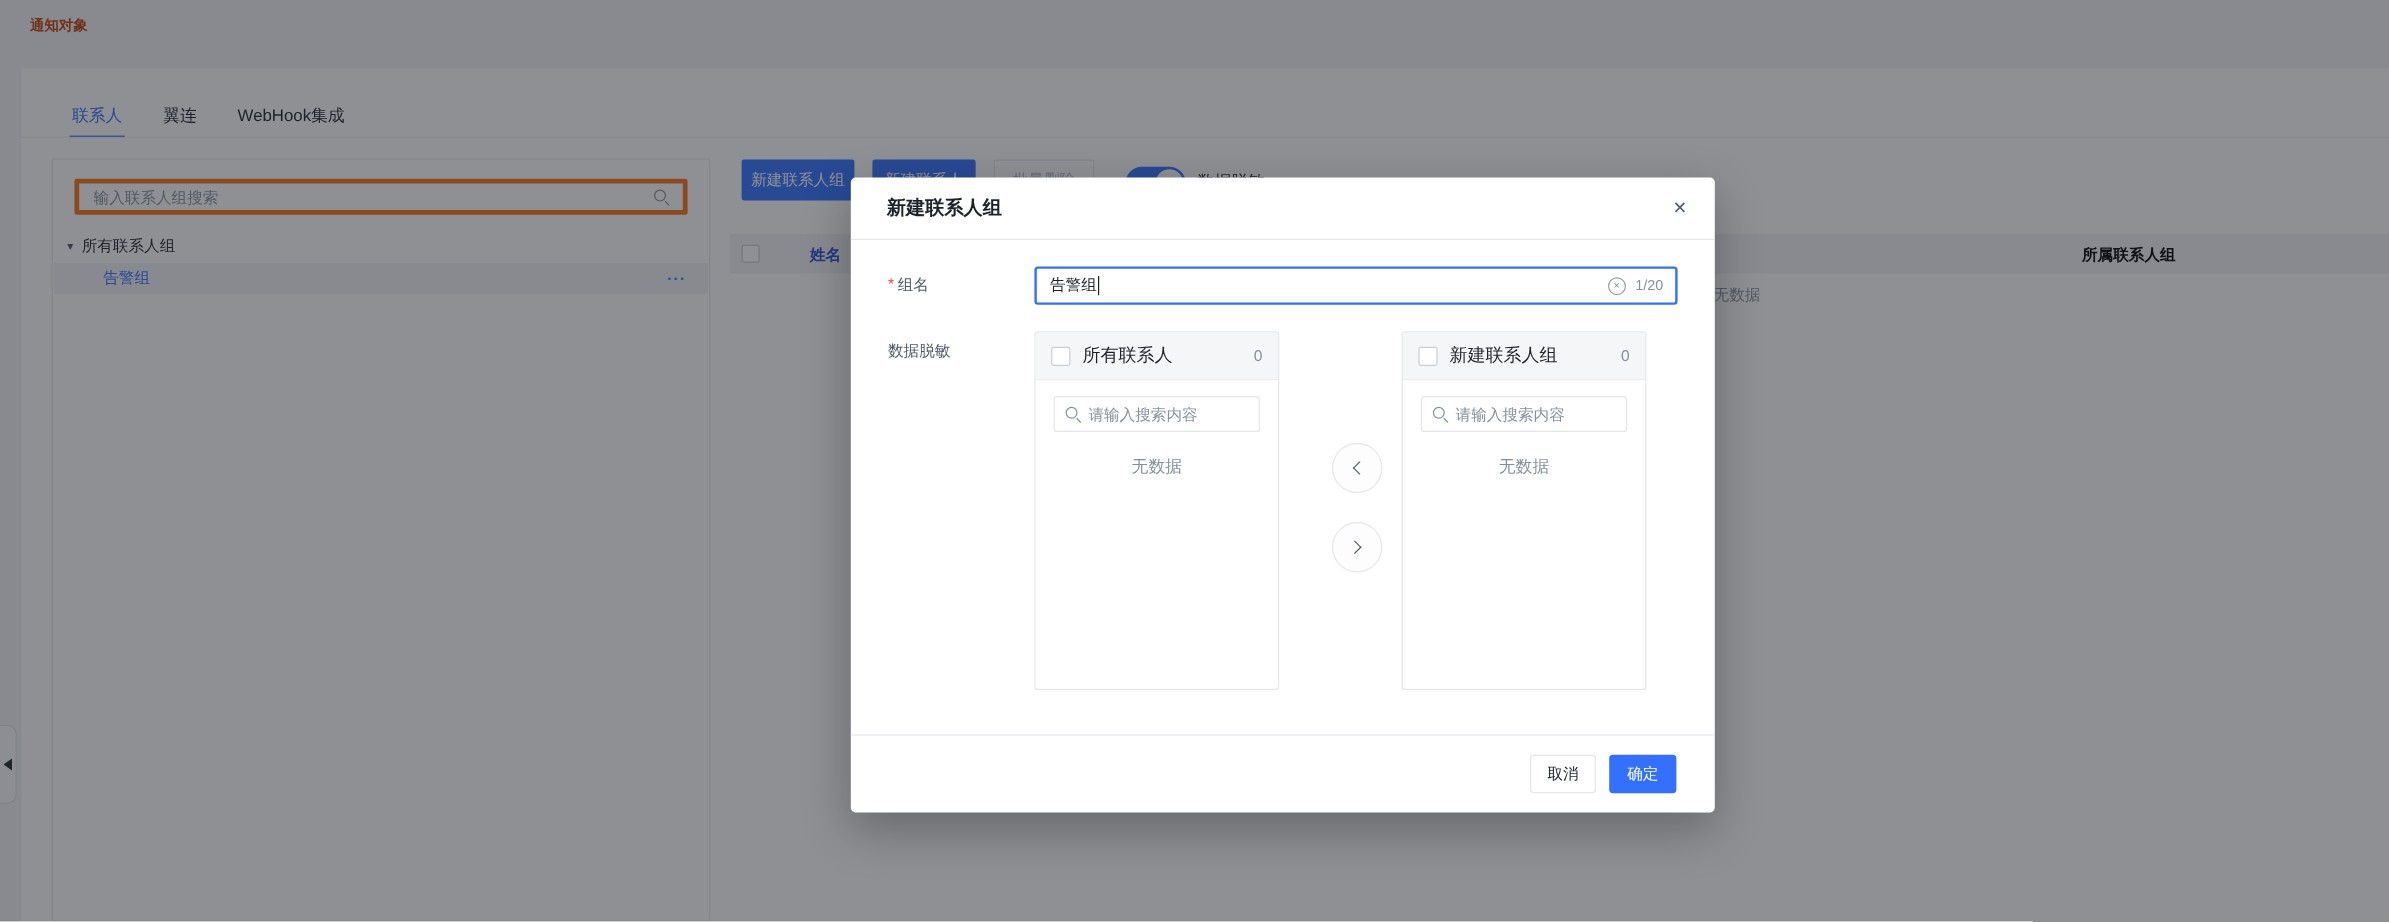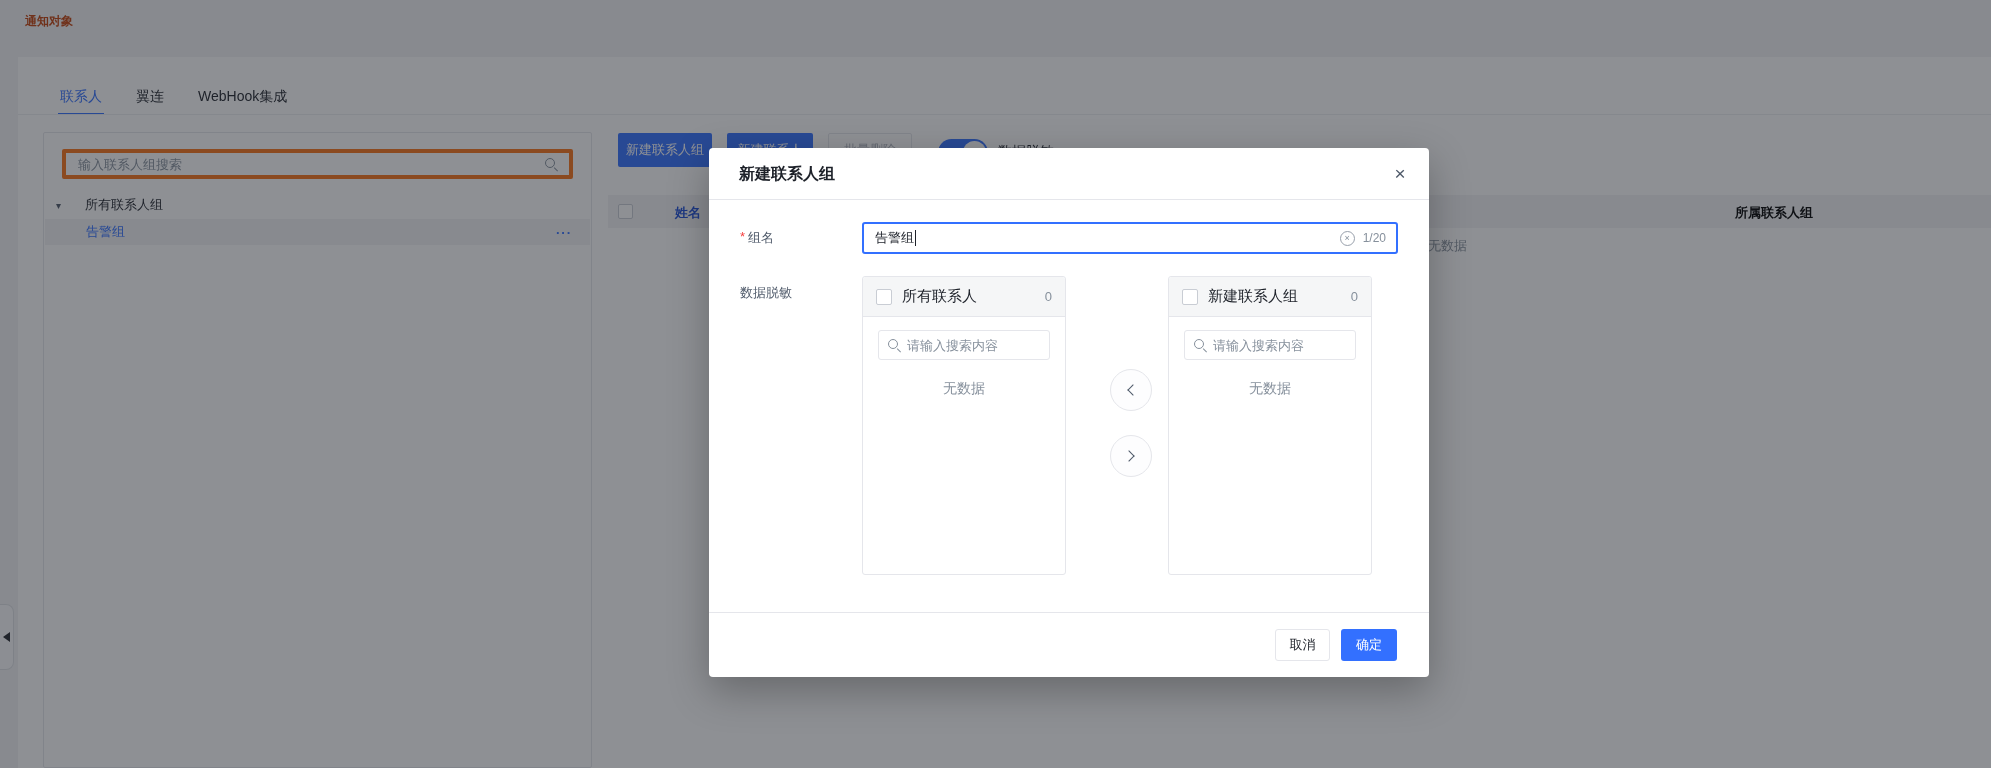"所有联系人组" .tree-root-label { margin-left: 24px -> 7px }
